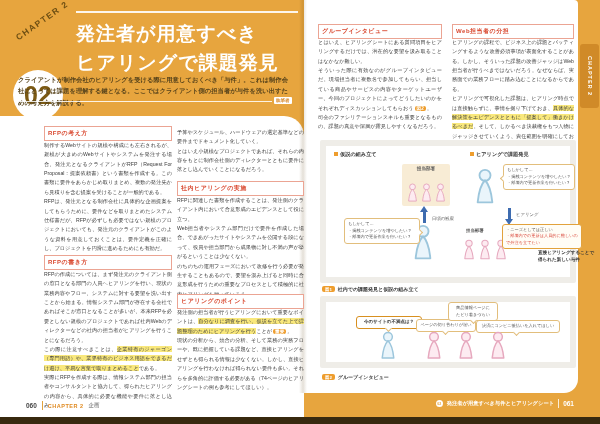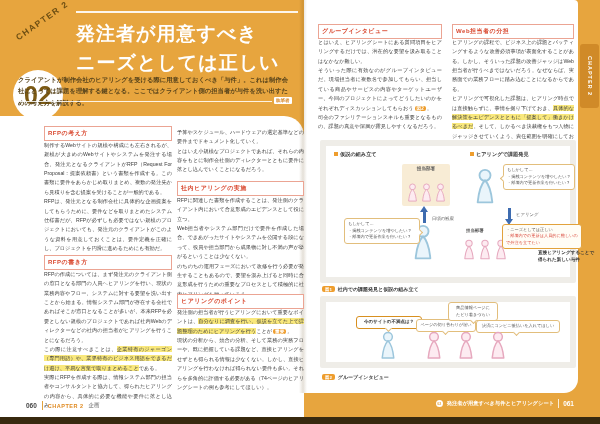"発注者が用意すべき" h1.title { text: ニーズとしては正しい -> ヒアリングで課題発見 }
